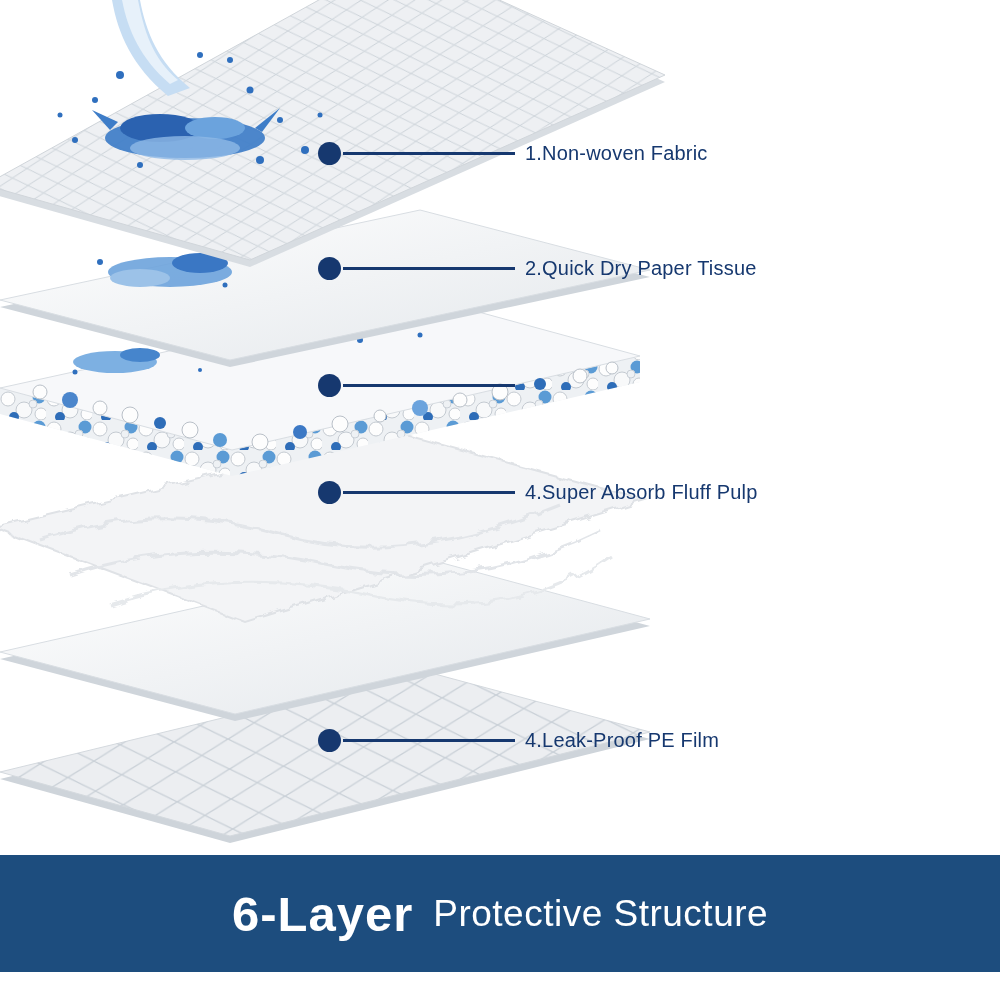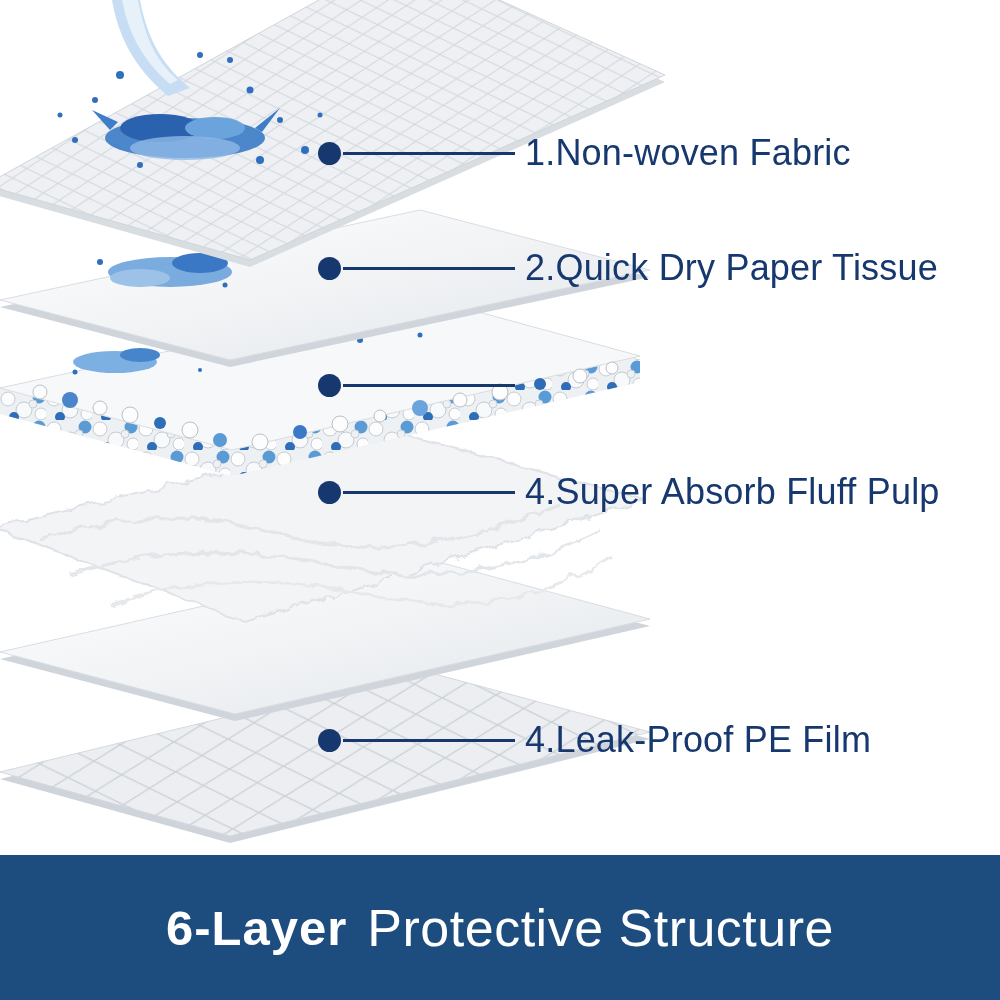"1.Non-woven Fabric" .label { font-size: 36px -> 20px }
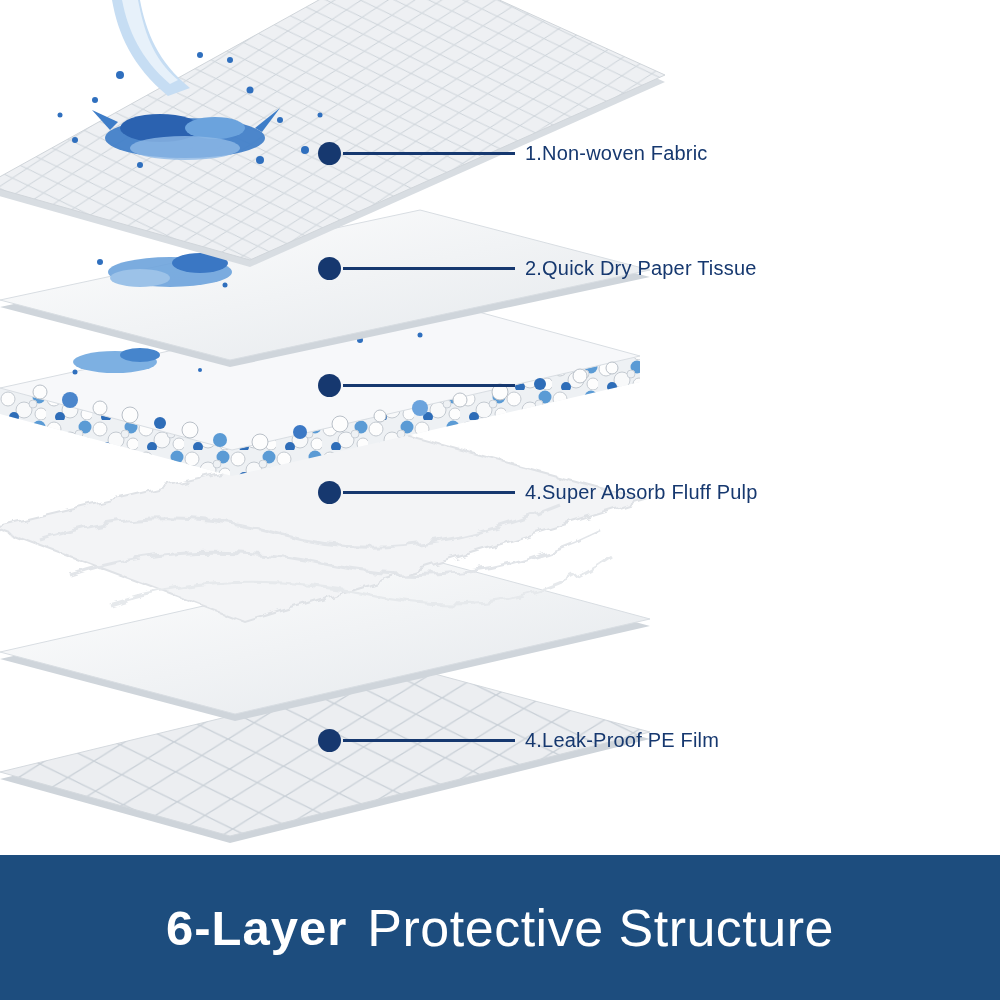"6-Layer" .banner { height: 145px -> 117px }
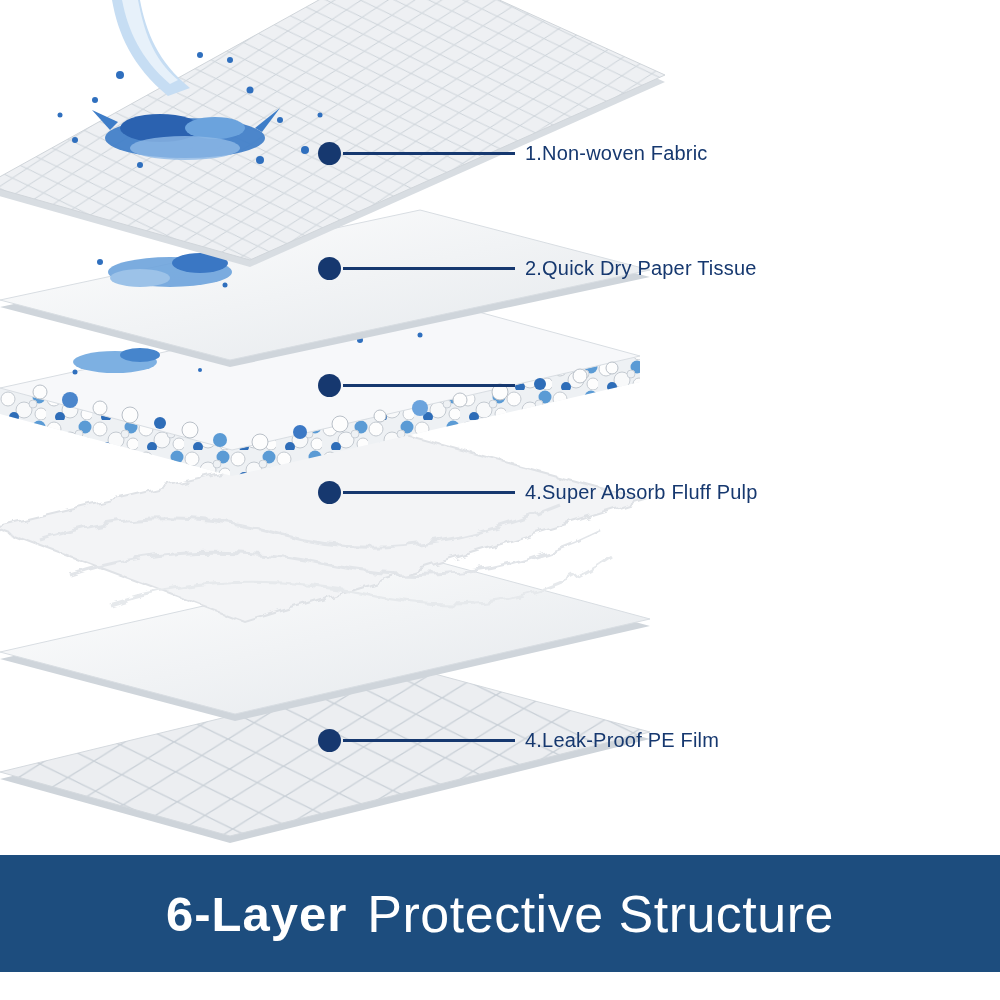"Protective Structure" .banner .b2 { font-size: 52px -> 37px }
